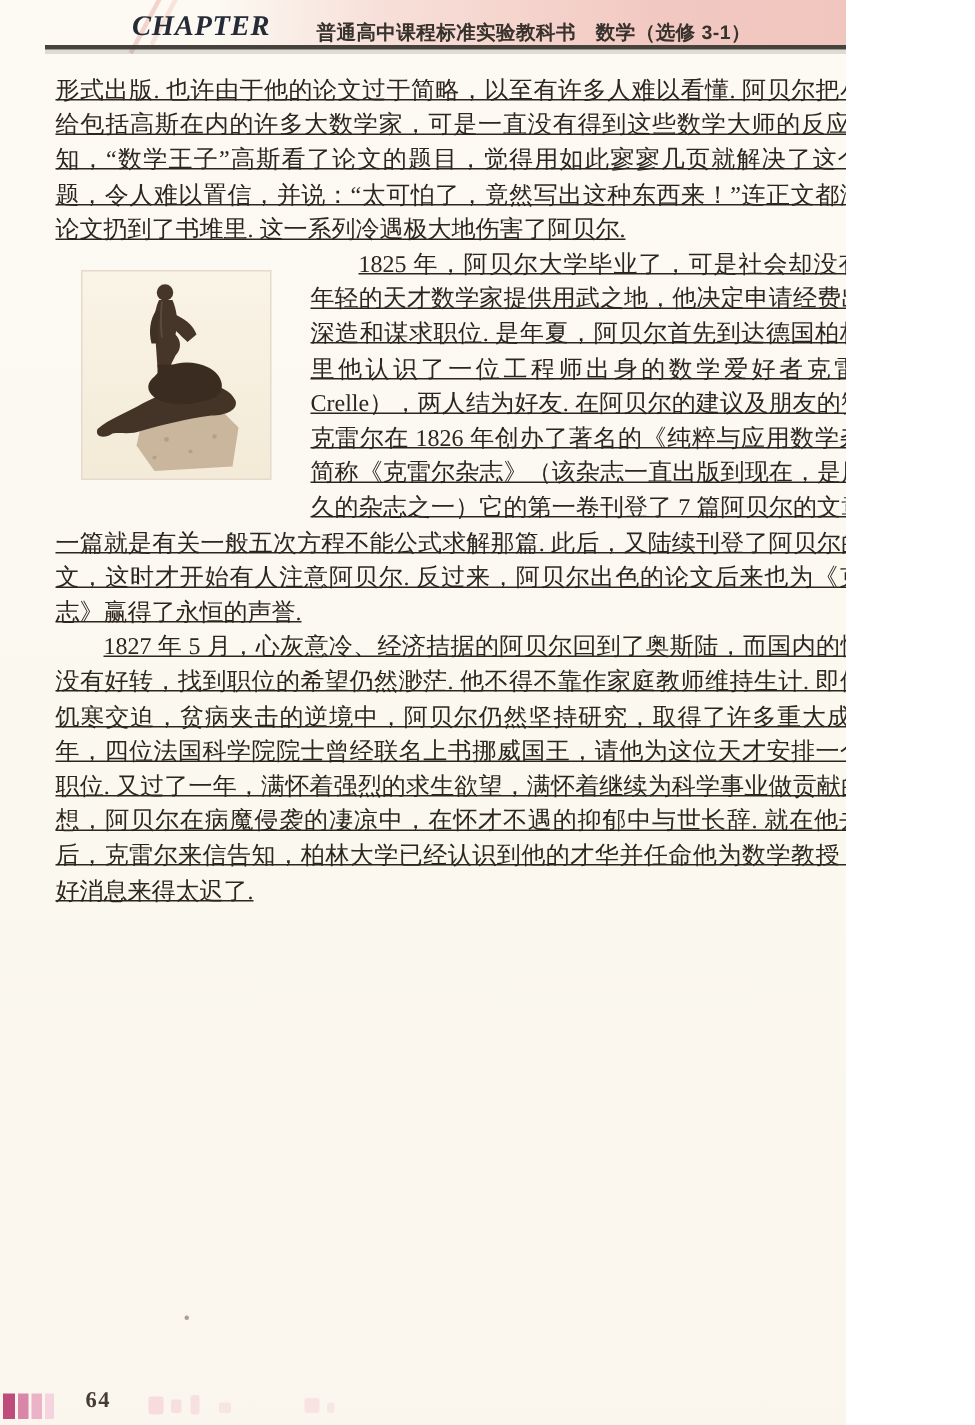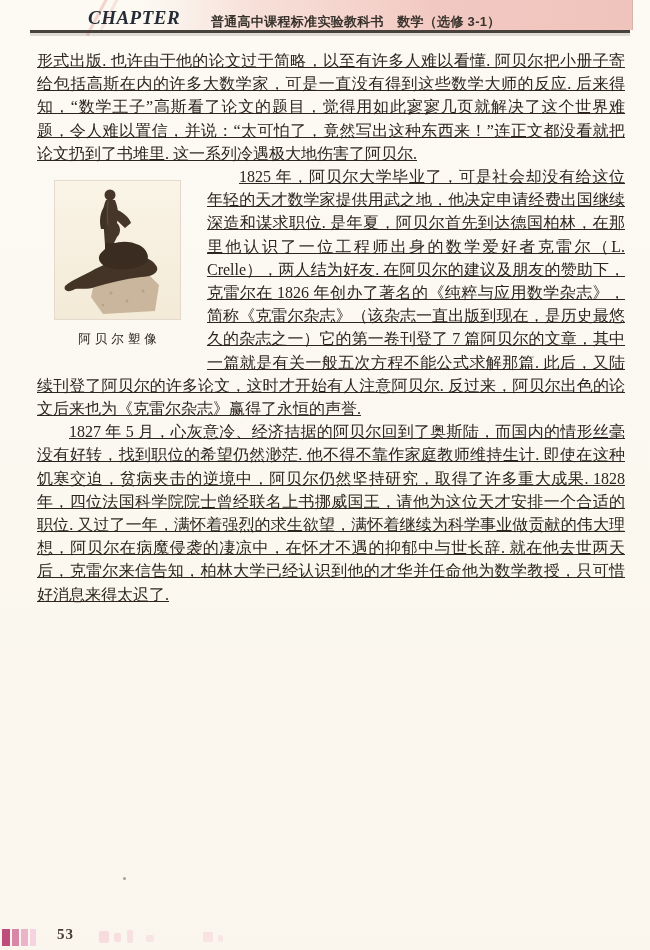"CHAPTER" .page { width: 650px -> 564px }
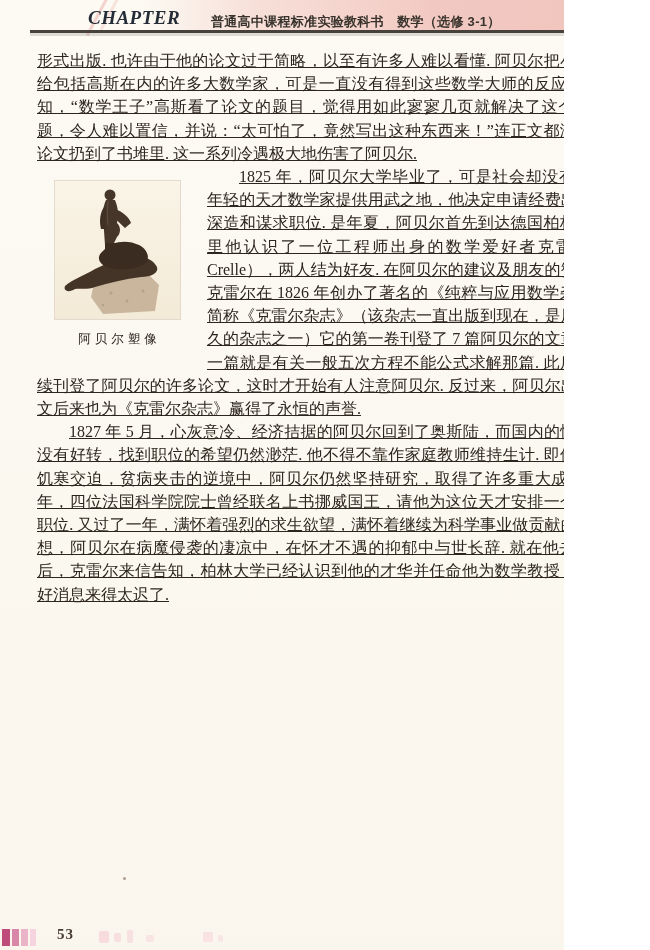"阿贝尔塑像" figcaption.statue-caption { html: <figcaption>阿贝尔塑像</figcaption> -> none }
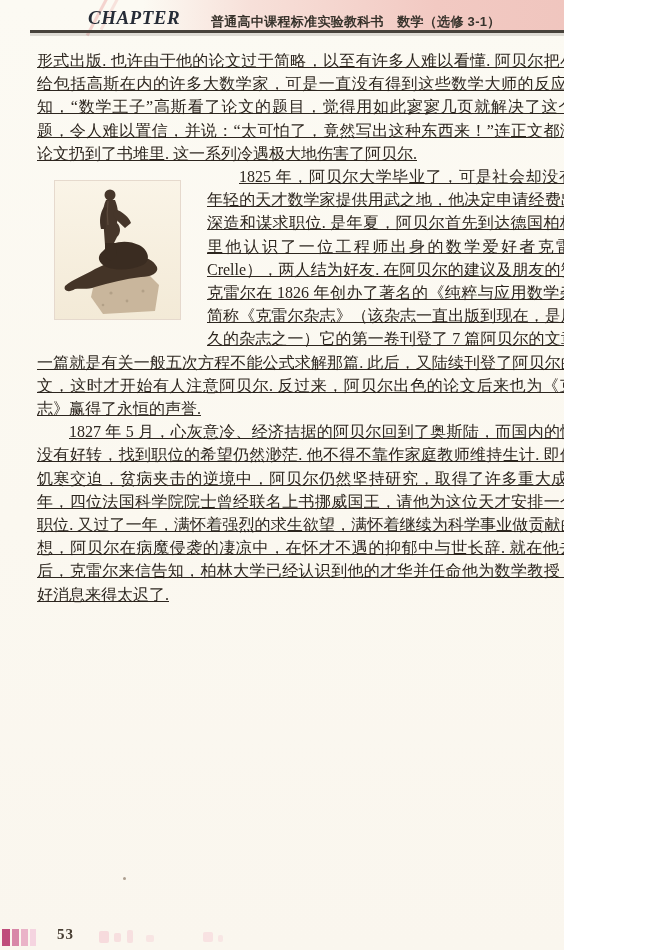"53" div.page-number { text: 53 -> 64 }
